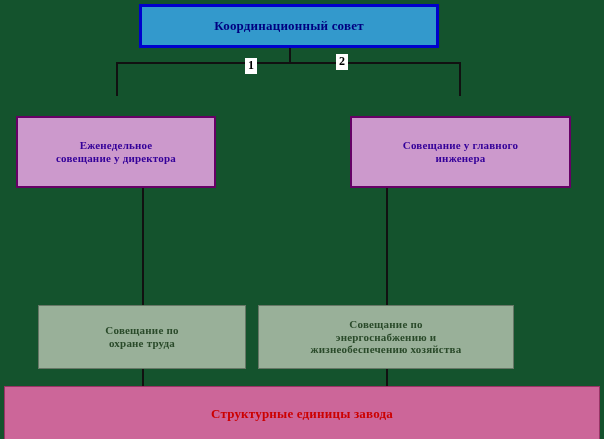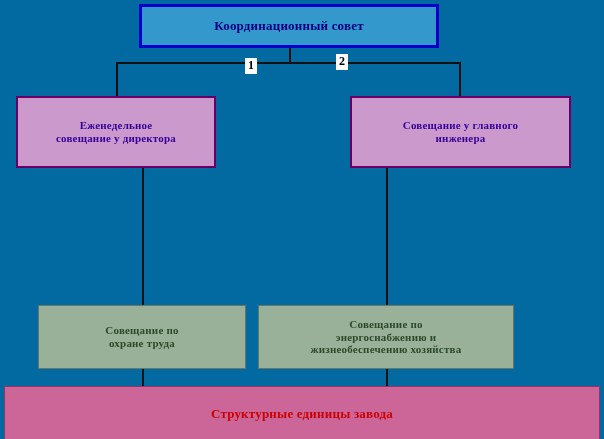"Координационный совет" .canvas { background: #0369a1 -> #14532d }
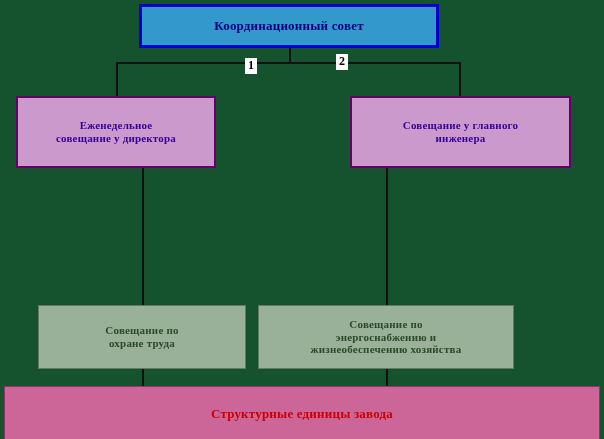"Еженедельное" .box-pink { margin-top: none -> 20px }
